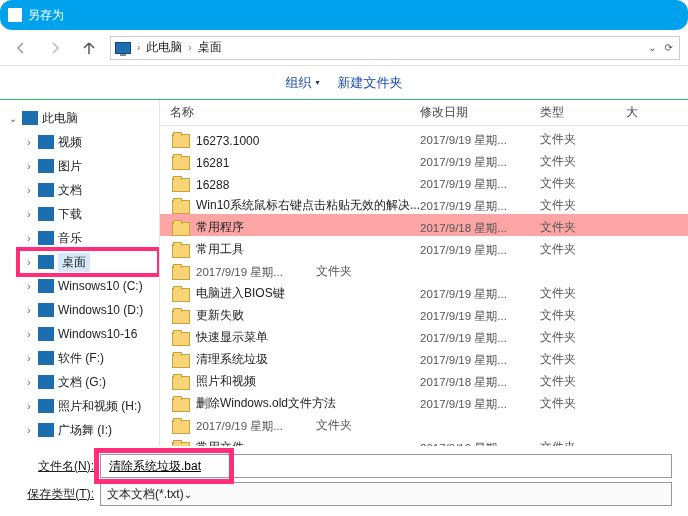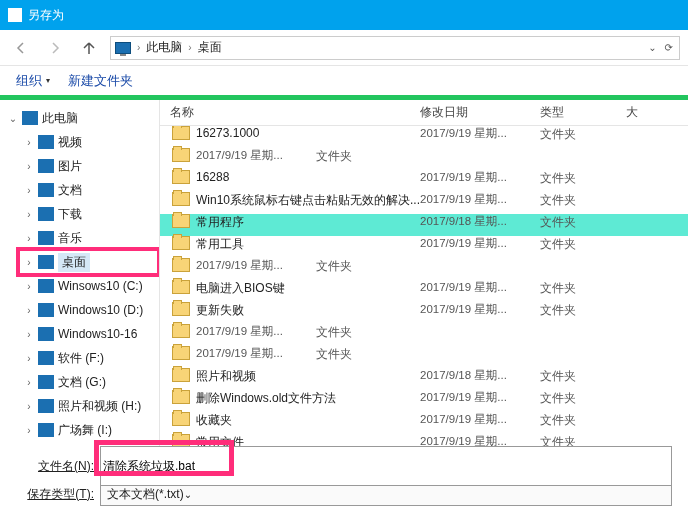"另存为" .titlebar { border-radius: none -> 12px }
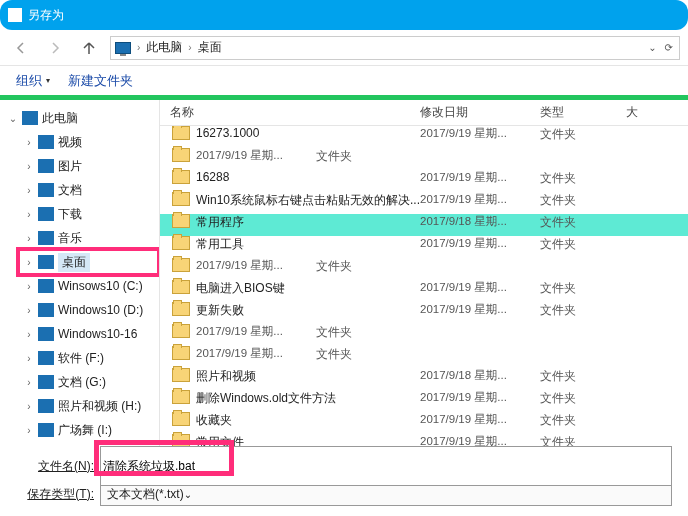"组织" .toolbar { border-bottom: 5px solid #22c55e -> 1px solid #22c55e; justify-content: none -> center }
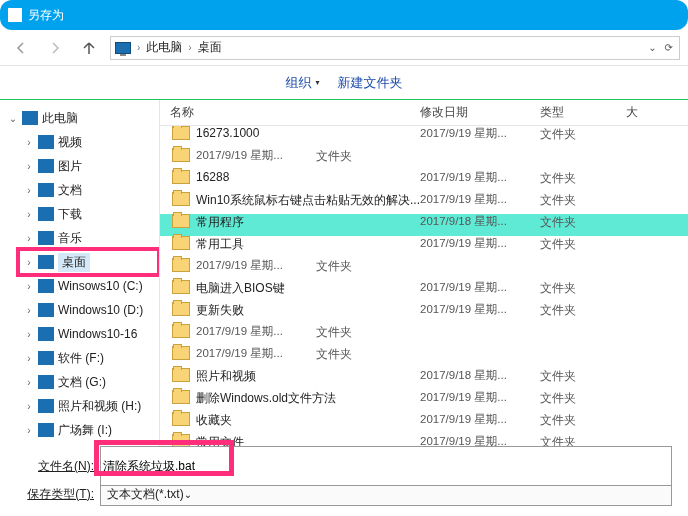"16273.1000" .row { align-items: flex-start -> flex-end }
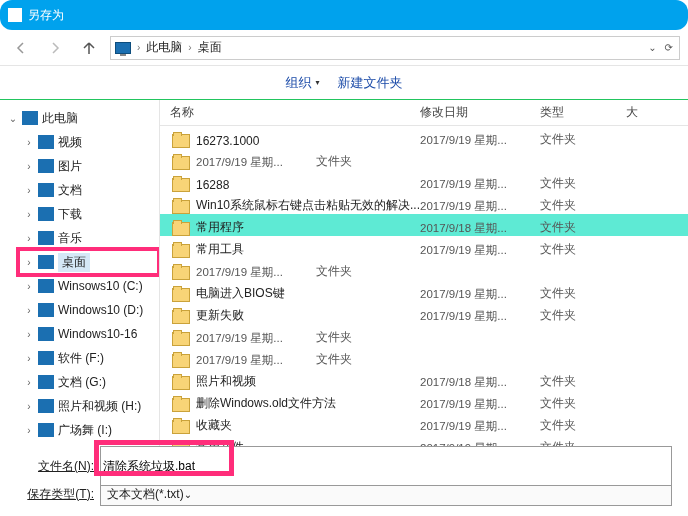"16281" span.name { html: none -> <span>16281</span> }
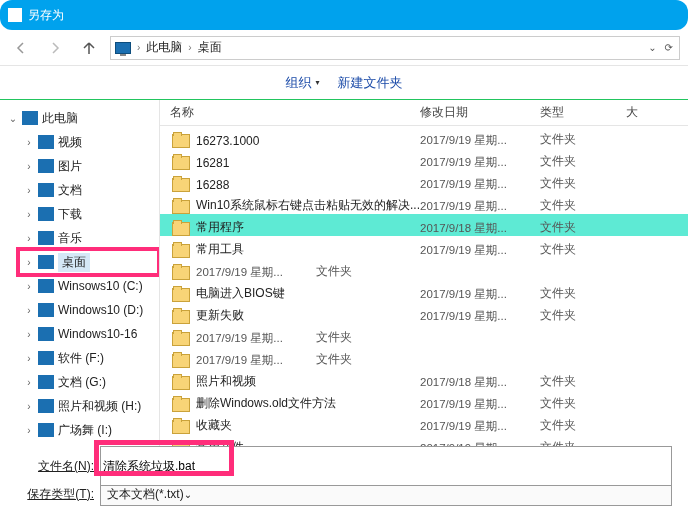"常用程序" .row.sel { background: #5eead4 -> #fca5a5 }
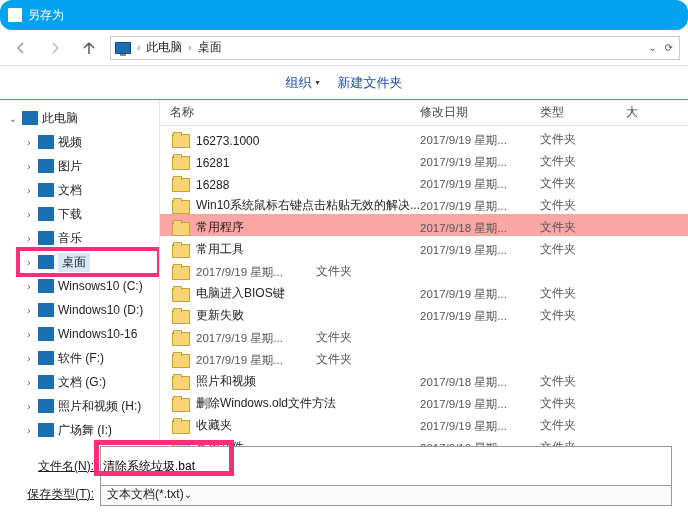"快速显示菜单" span.name { html: none -> <span>快速显示菜单</span> }
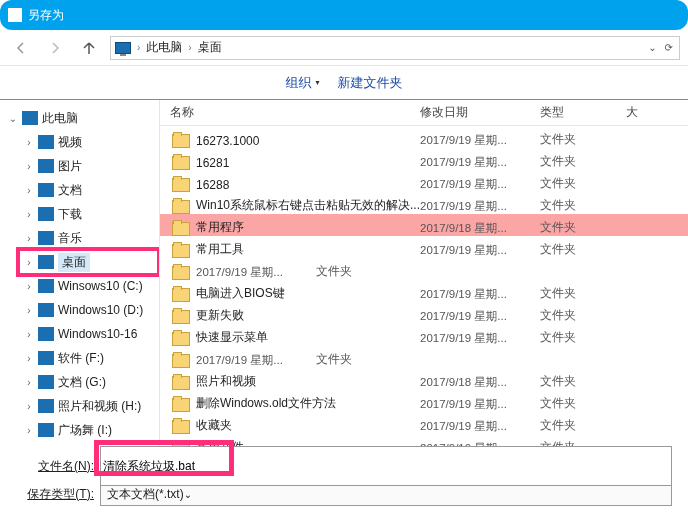"清理系统垃圾" span.name { html: none -> <span>清理系统垃圾</span> }
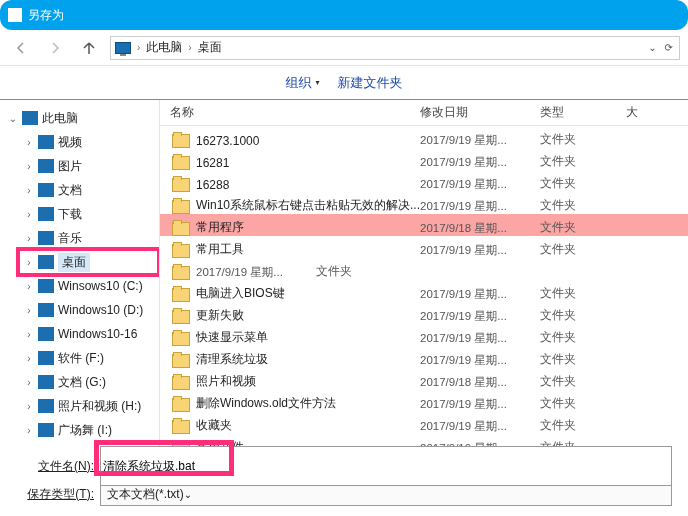"收藏夹" span.name { html: <span>收藏夹</span> -> none }
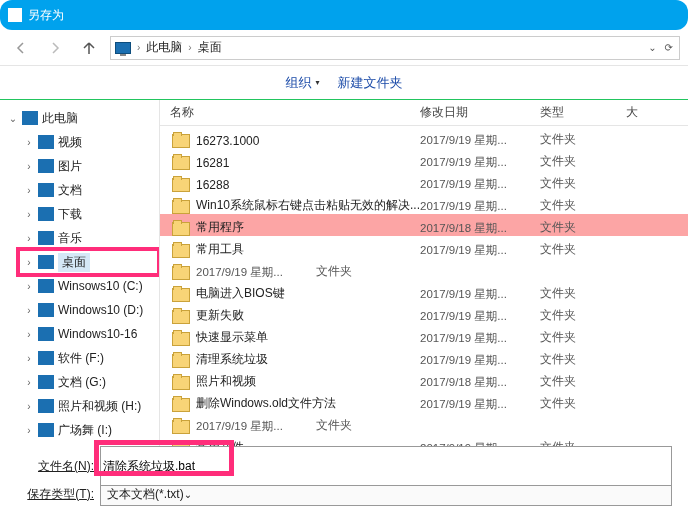"清除系统垃圾.bat" .fname-input { height: 40px -> 24px; padding: 0 2px -> 0 8px; text-decoration: none -> underline }
